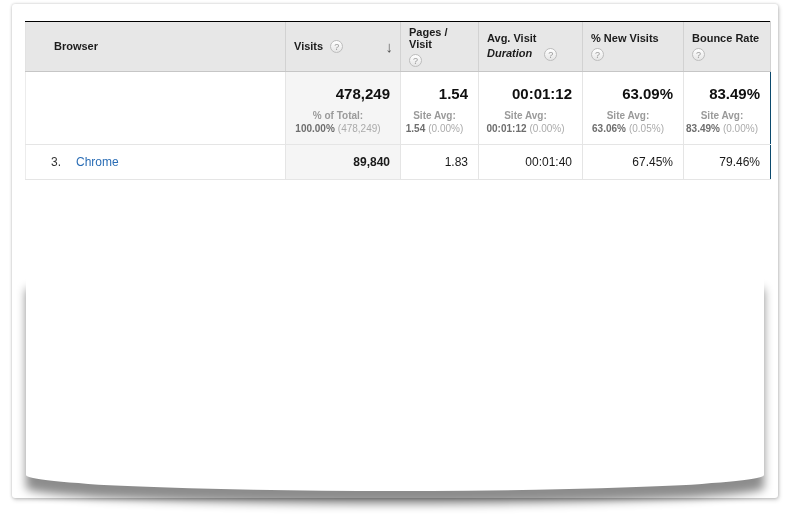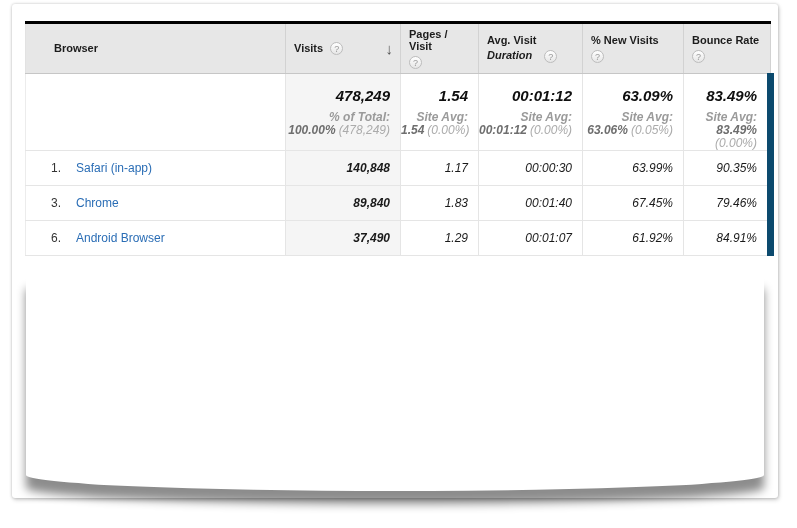"Pages / Visit" thead th { border-top: 3px solid #000000 -> 1px solid #000000 }
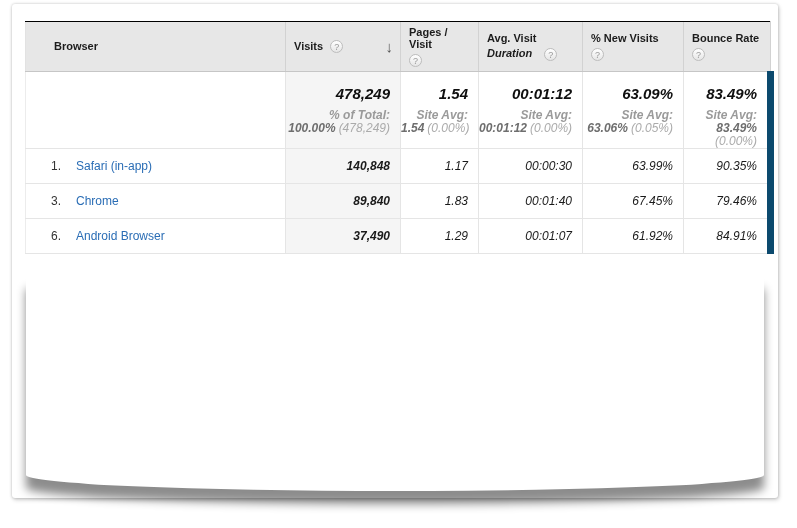"478,249" td.num { font-style: italic -> none }
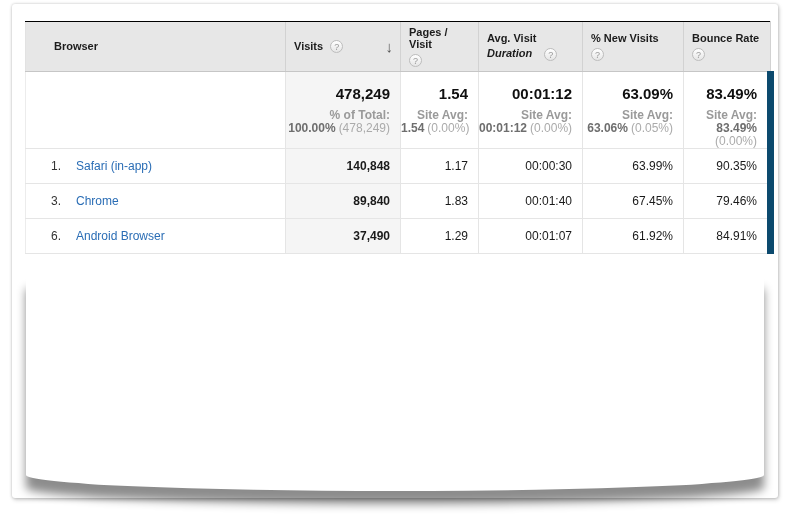"83.49%" tbody td:last-child { border-right: 7px solid #0c4a6e -> 1px solid #0c4a6e }
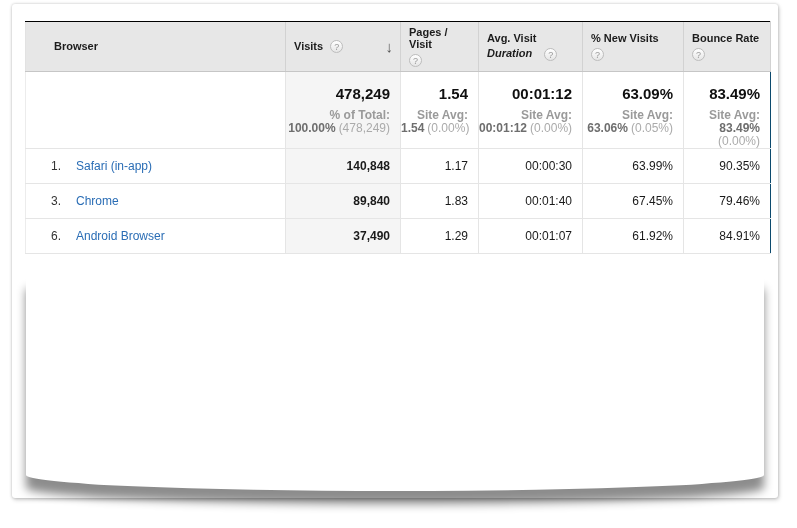"% of Total:" .sum-sub { font-size: 12px -> 10px; text-align: none -> center }
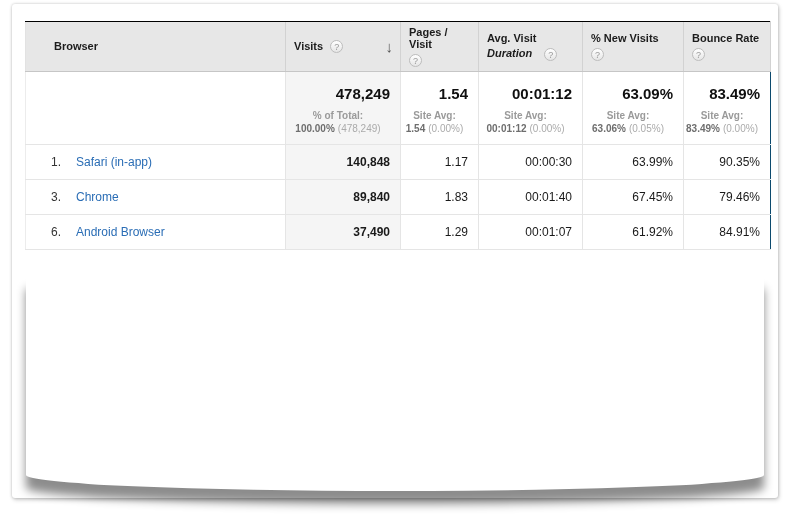"1. Safari (in-app)" tr.data { html: <tr> <td><span>1.</span><a>Safari (in-app)</a></td> <td>140,848</td> <td>1.17</td> <td>00:00:30</td> <td>63.99%</td> <td>90.35%</td> </tr> -> none }
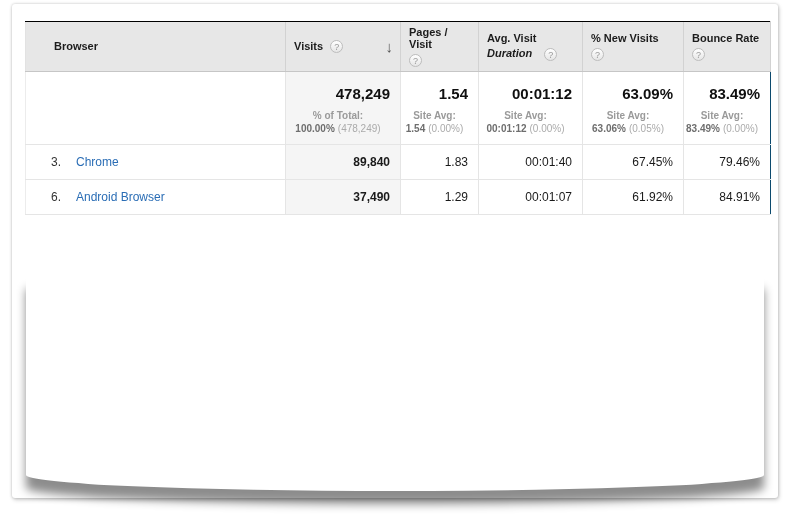"6. Android Browser" tr.data { html: <tr> <td><span>6.</span><a>Android Browser</a></td> <td>37,490</td> <td>1.29</td> <td>00:01:07</td> <td>61.92%</td> <td>84.91%</td> </tr> -> none }
